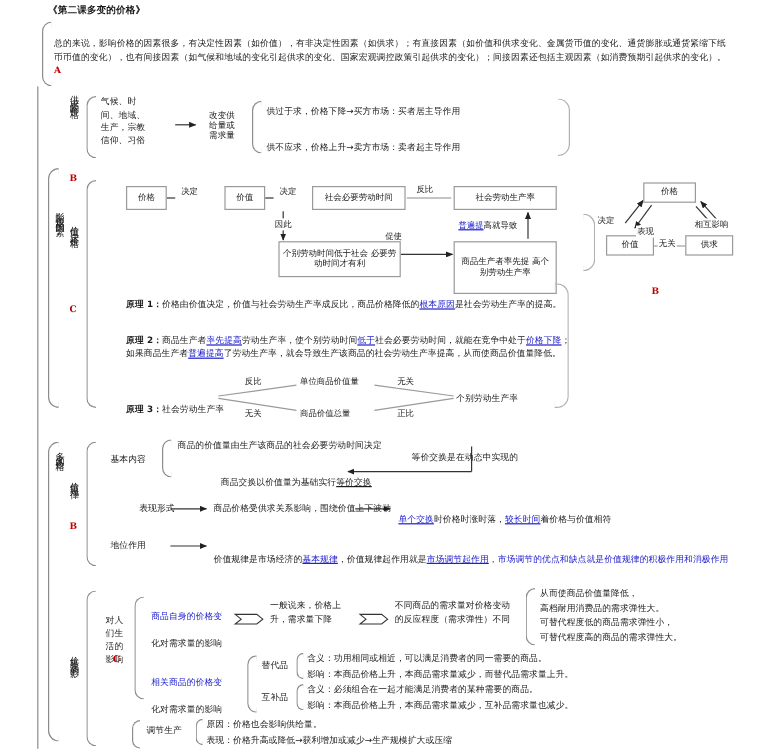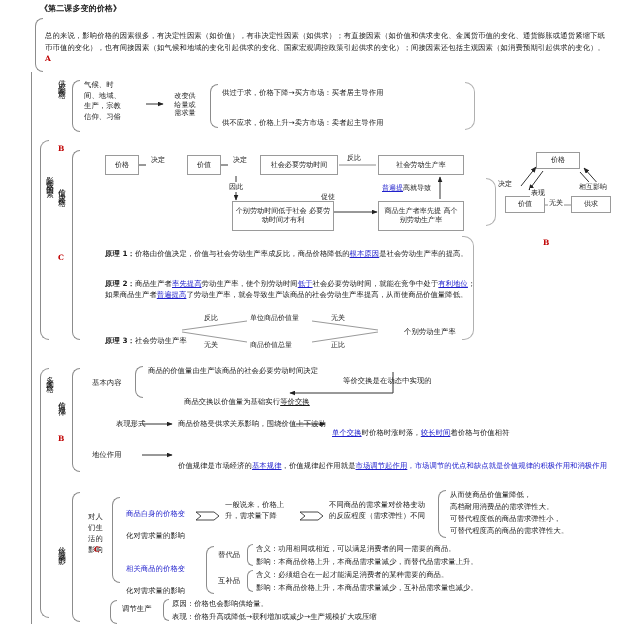"商品生产者率先提 高个别劳动生产率" div.abs { height: 30px -> 44px }
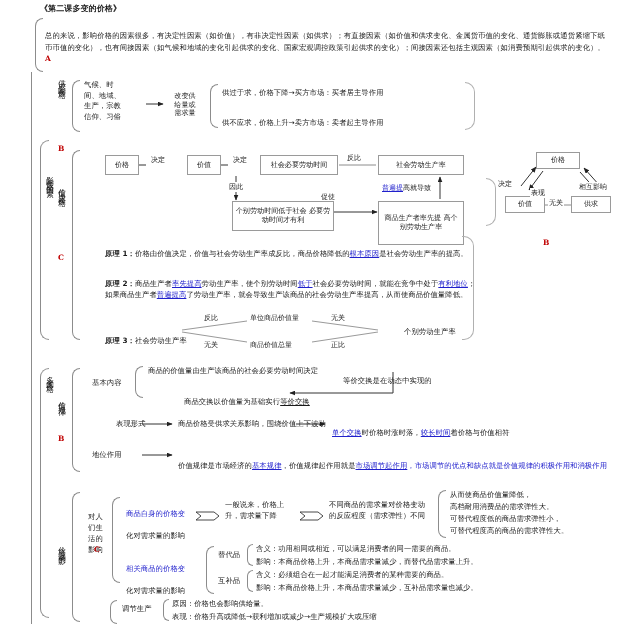"有利地位" span.blue-u { text: 有利地位 -> 价格下降 }
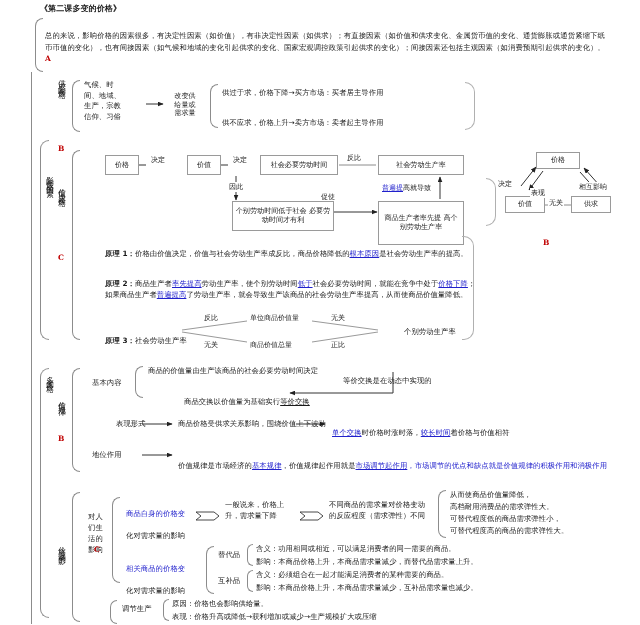"个别劳动生产率" div.abs { margin-left: 24px -> none }
